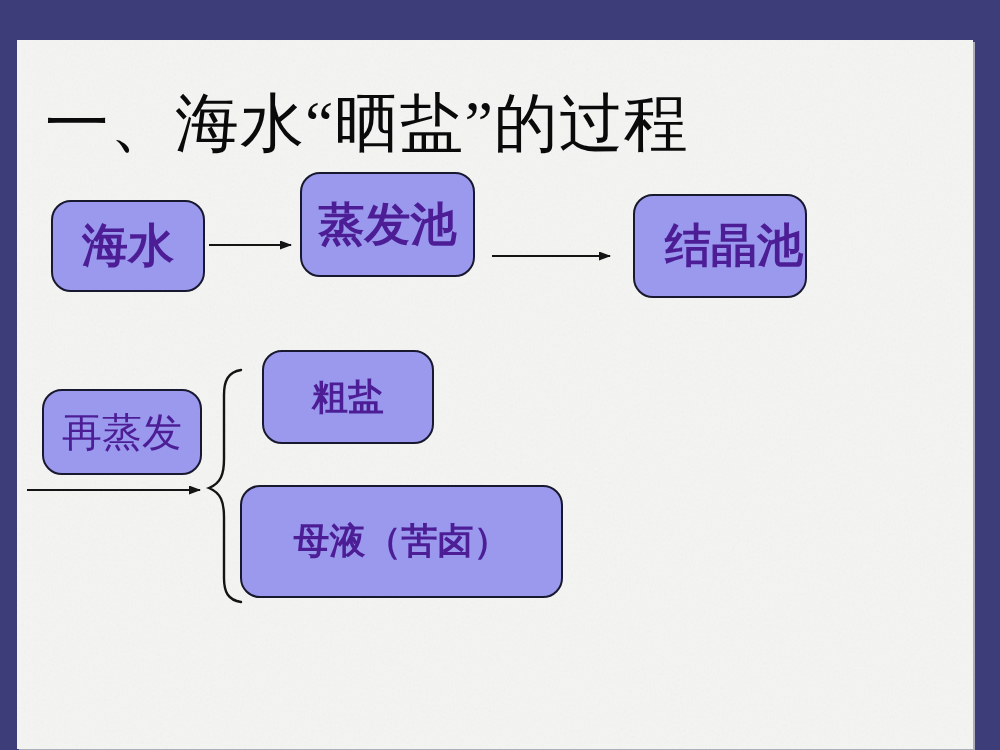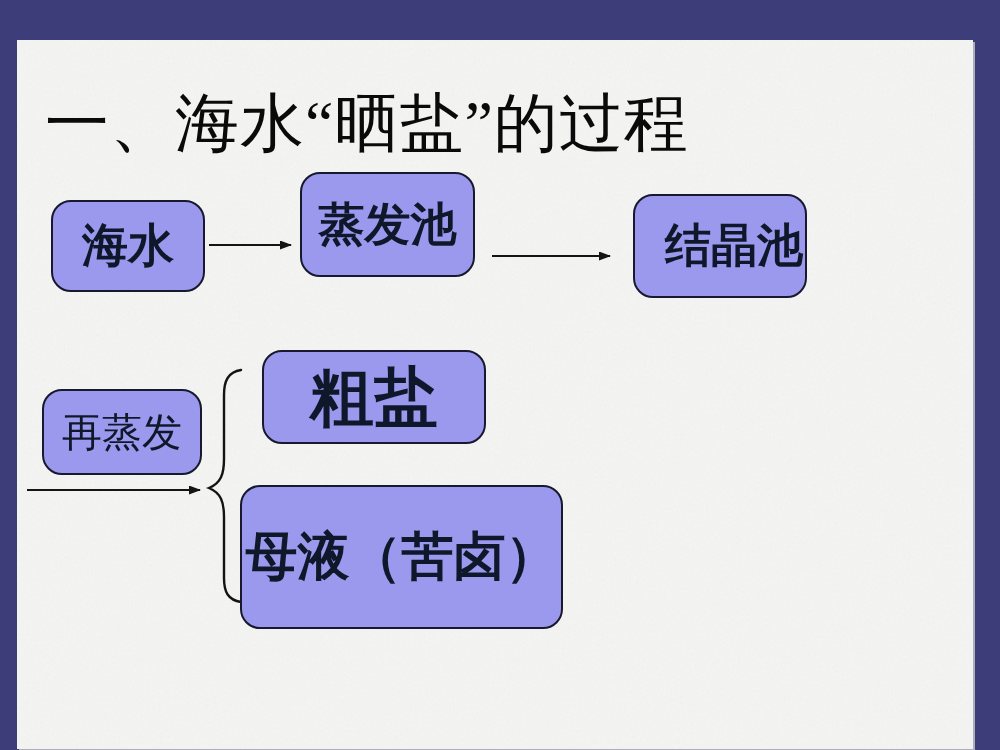"海水" .box { color: #0f172a -> #4c1d95 }
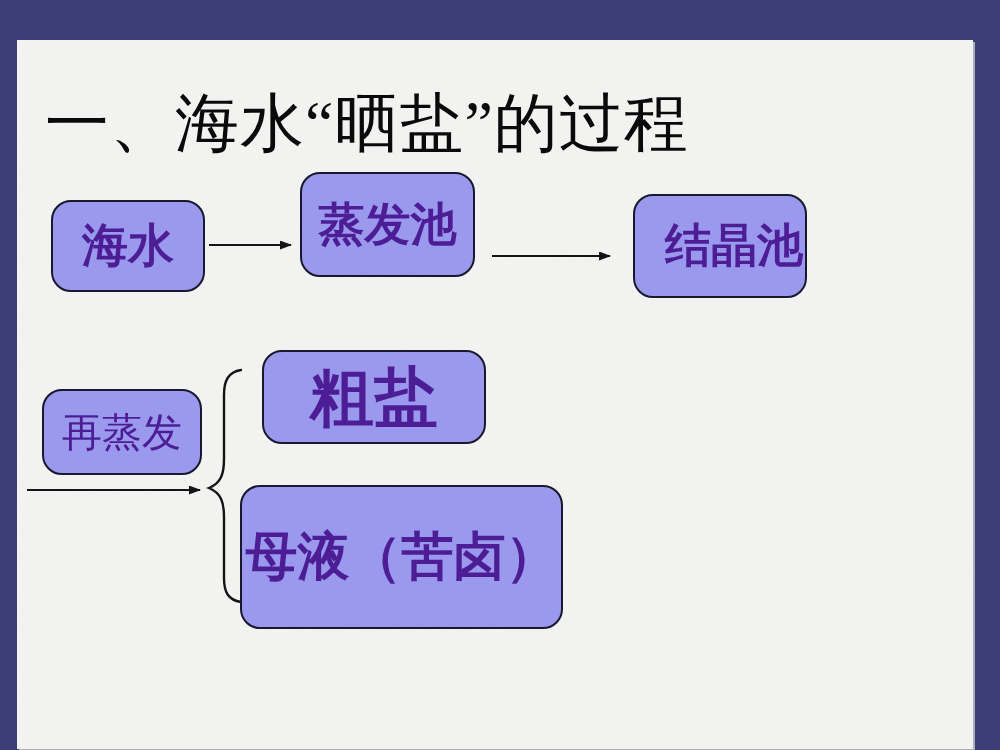"粗盐" #box-crude-salt { font-size: 64px -> 36px; width: 224px -> 172px }
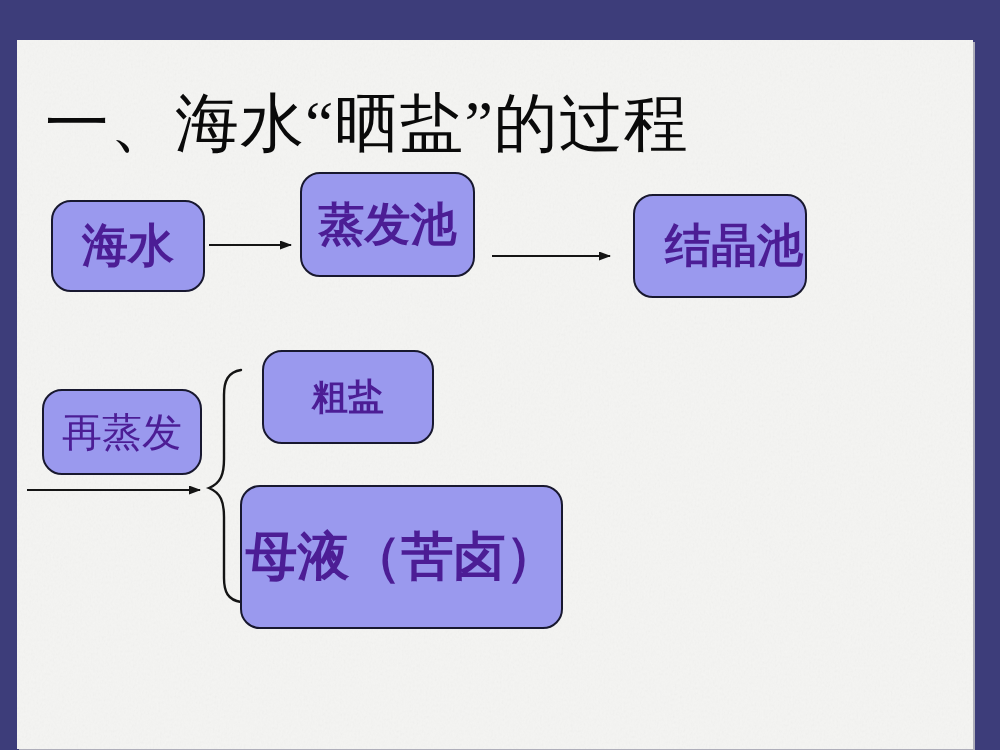"母液（苦卤）" #box-mother-liquor { font-size: 52px -> 36px; height: 144px -> 113px }
